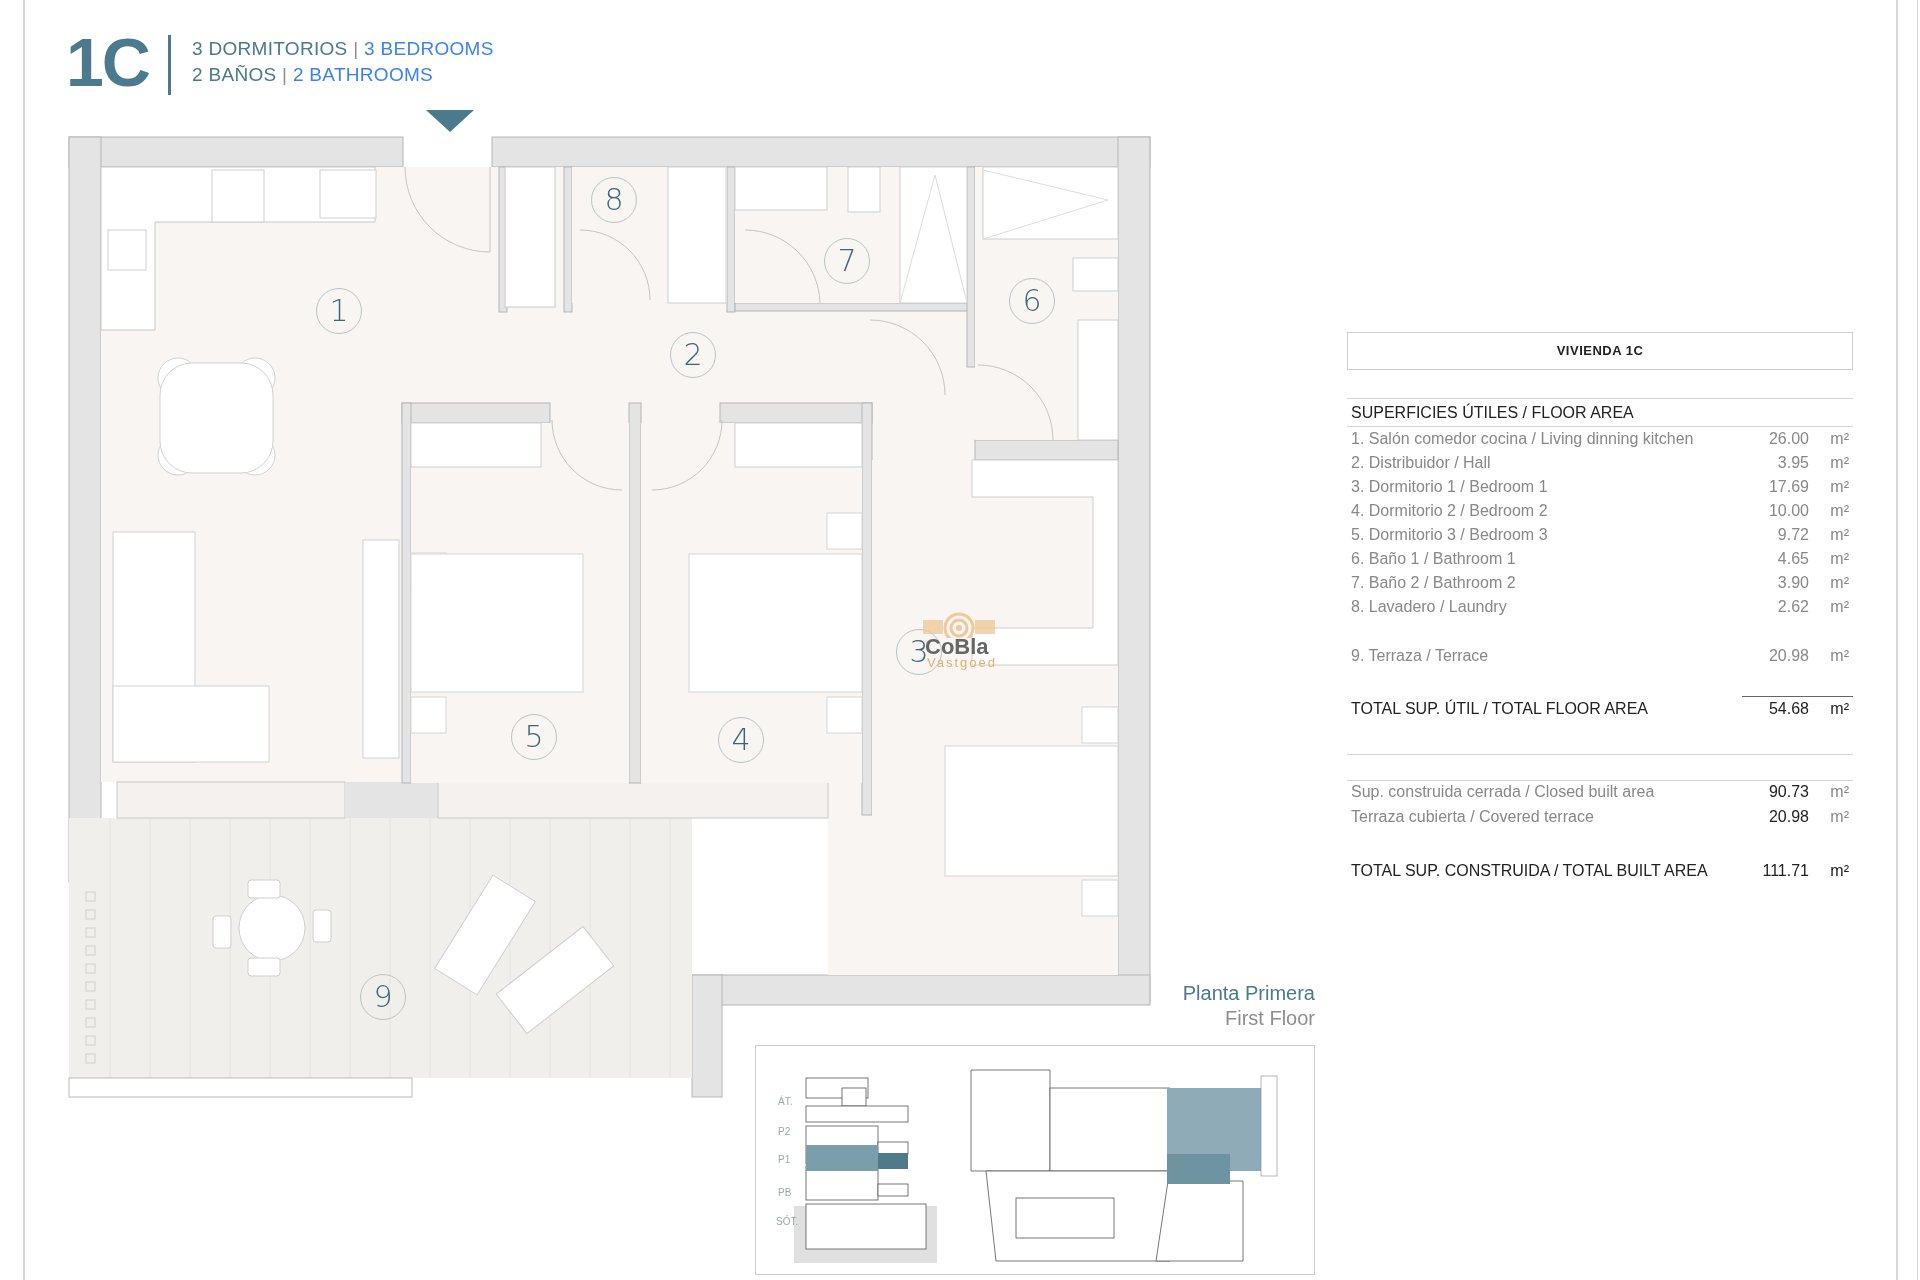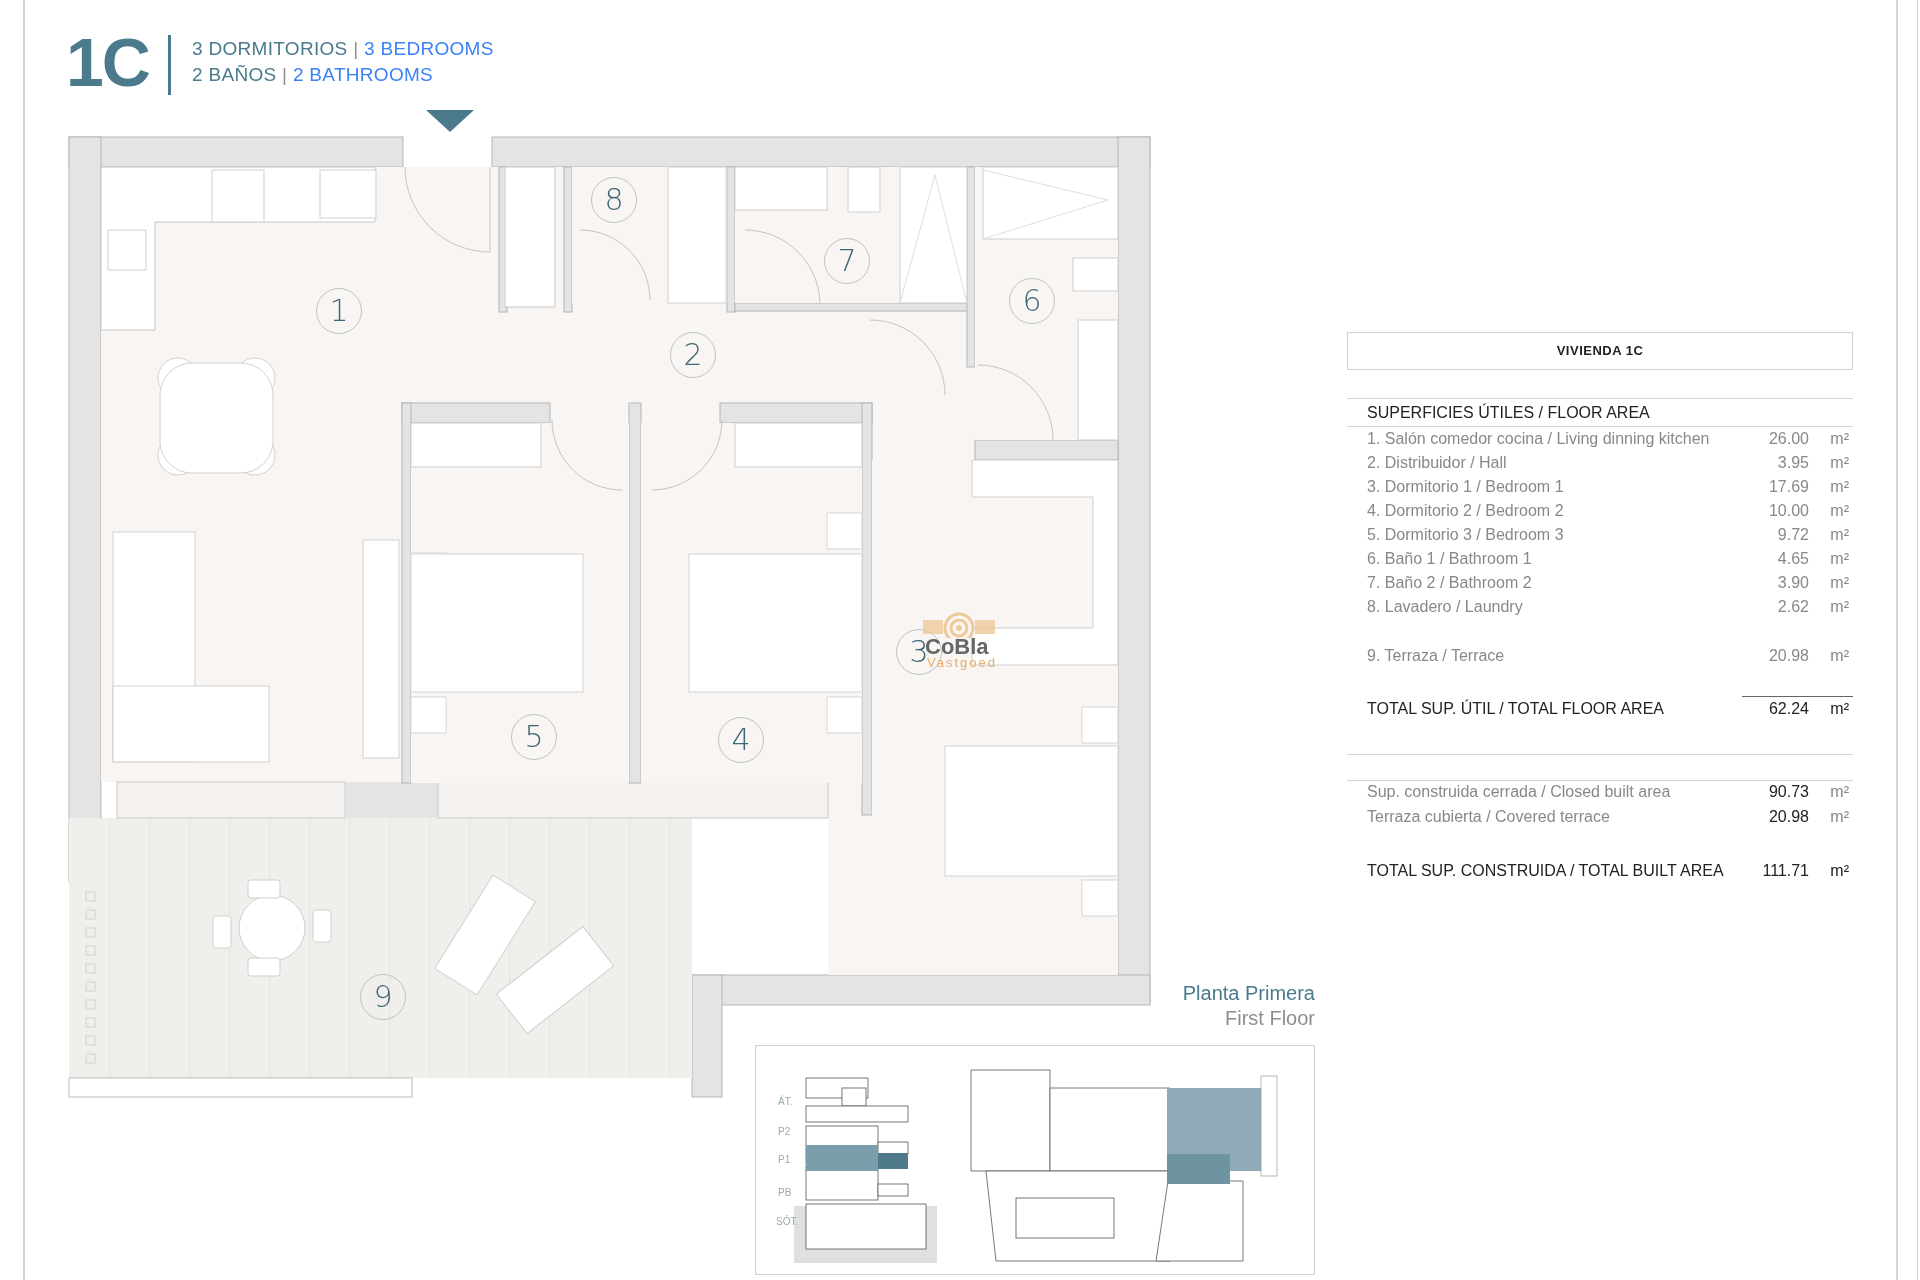"SUPERFICIES ÚTILES / FLOOR AREA" .row .lbl { left: 20px -> 4px }
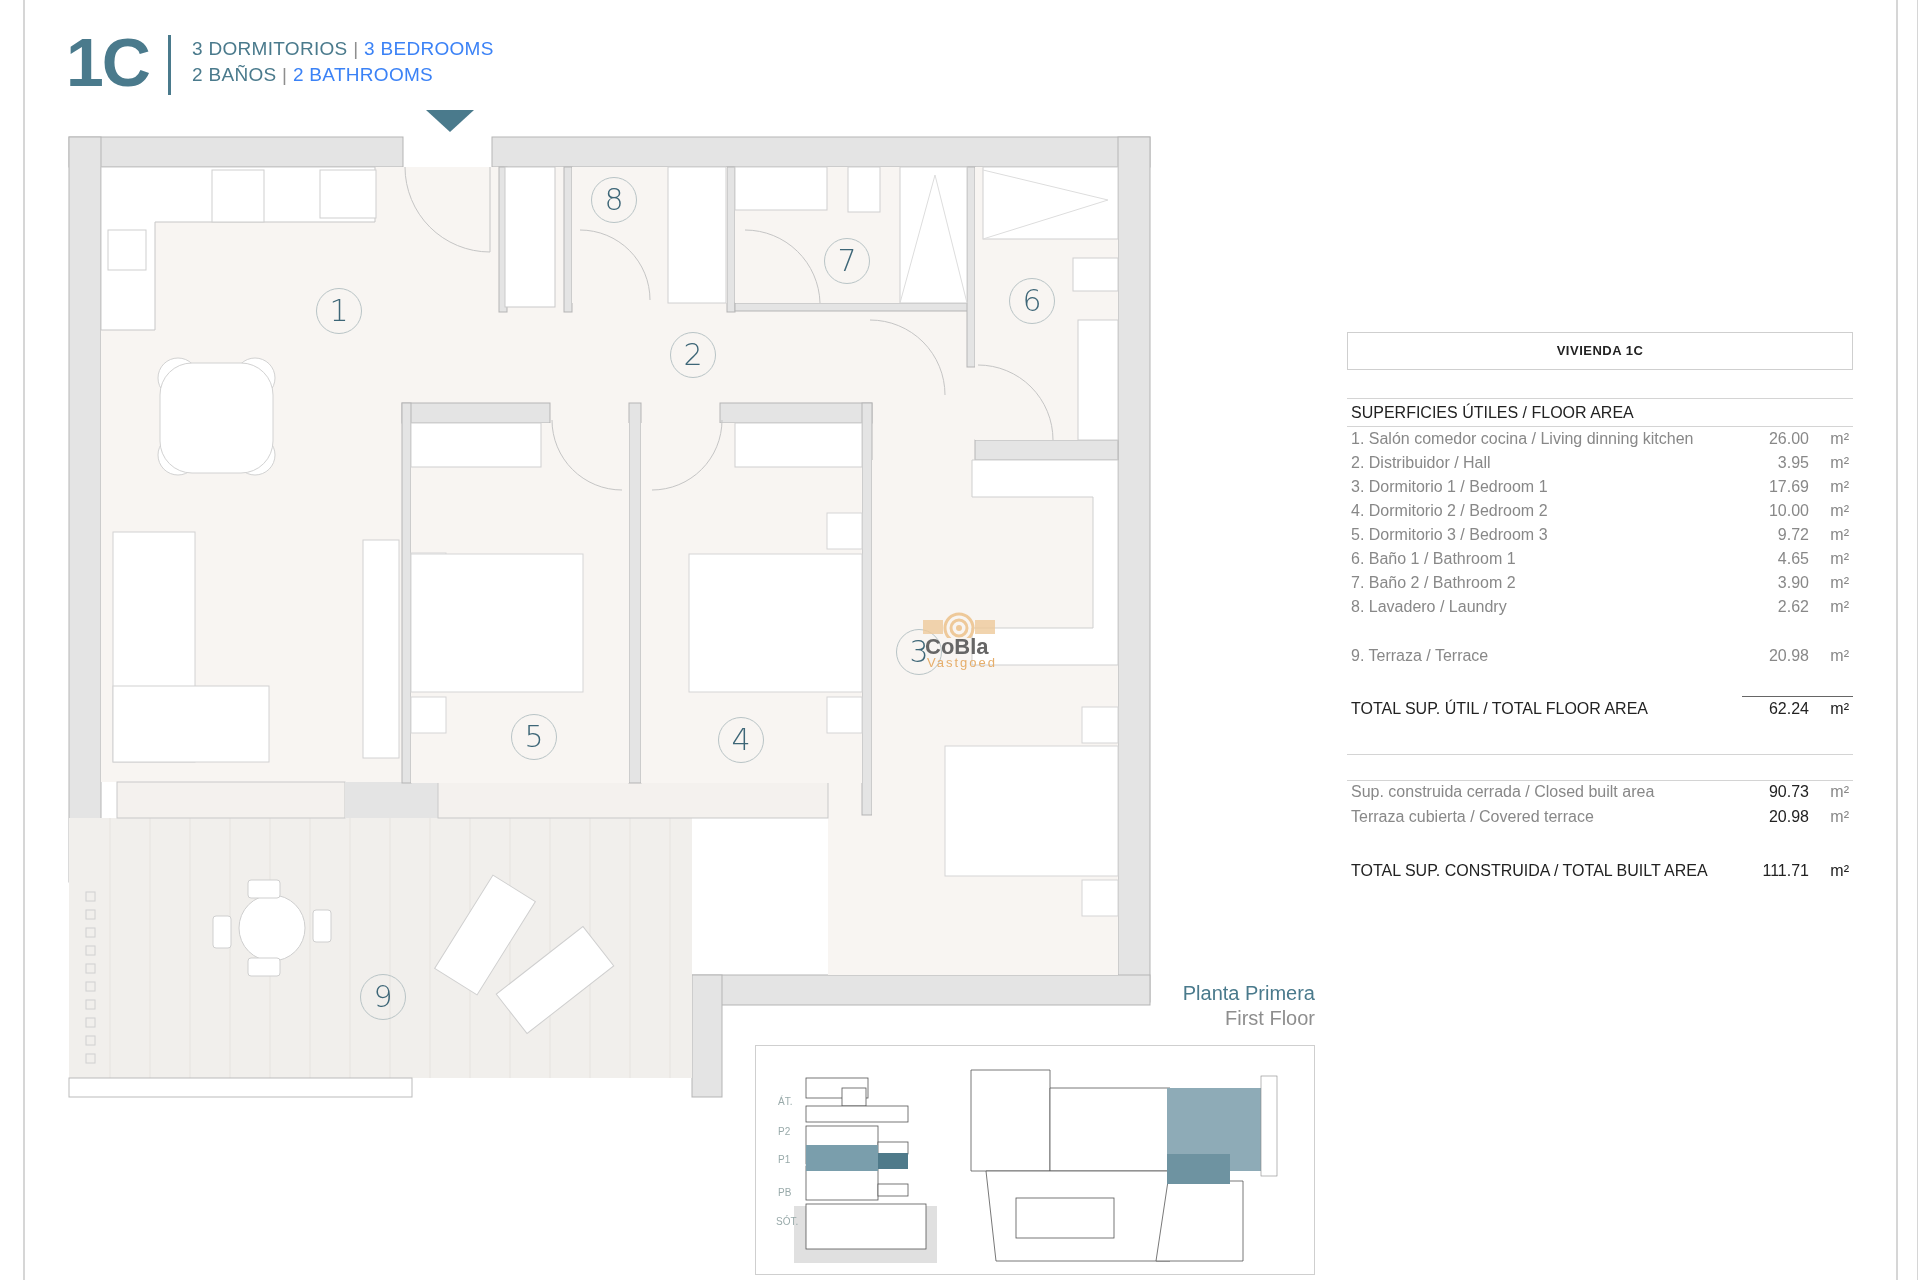"62.24" span.val { text: 62.24 -> 54.68 }
